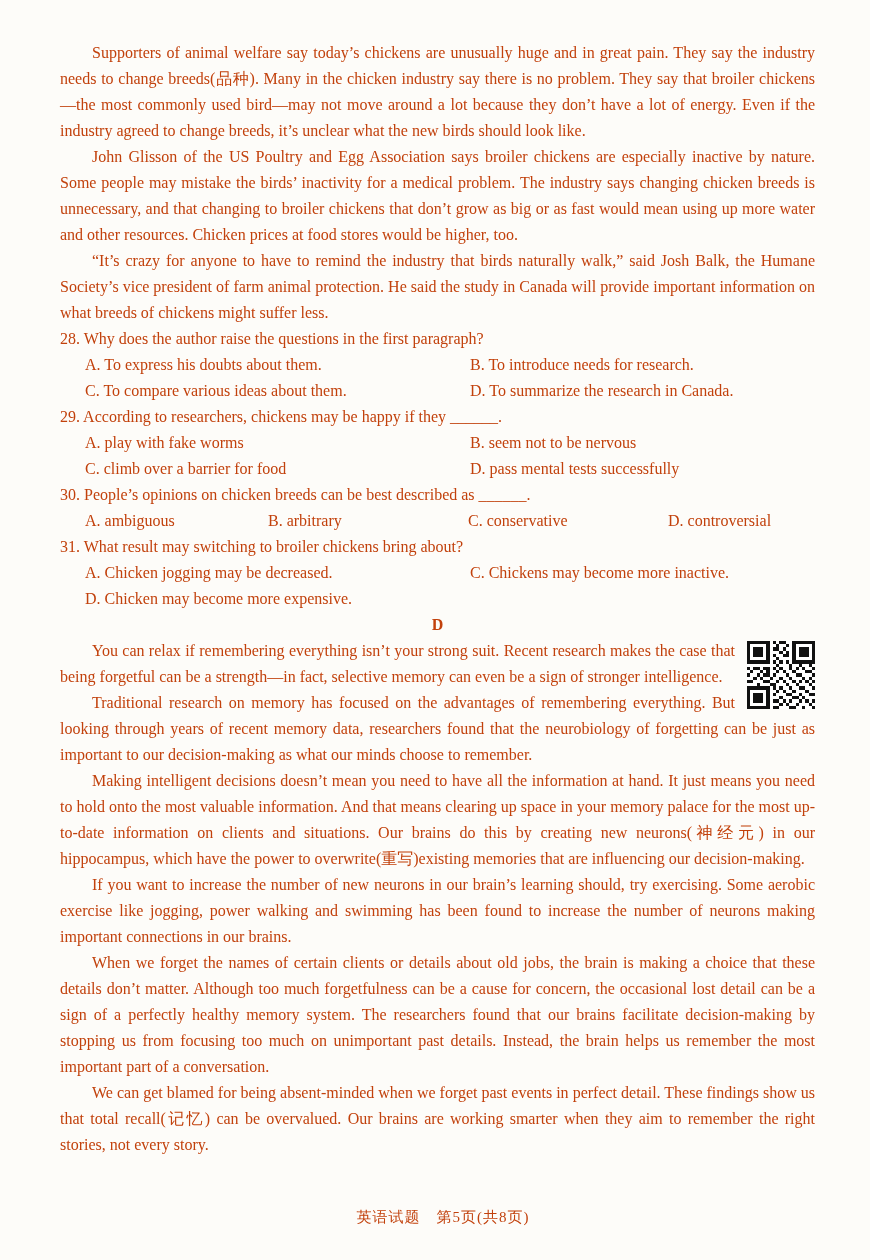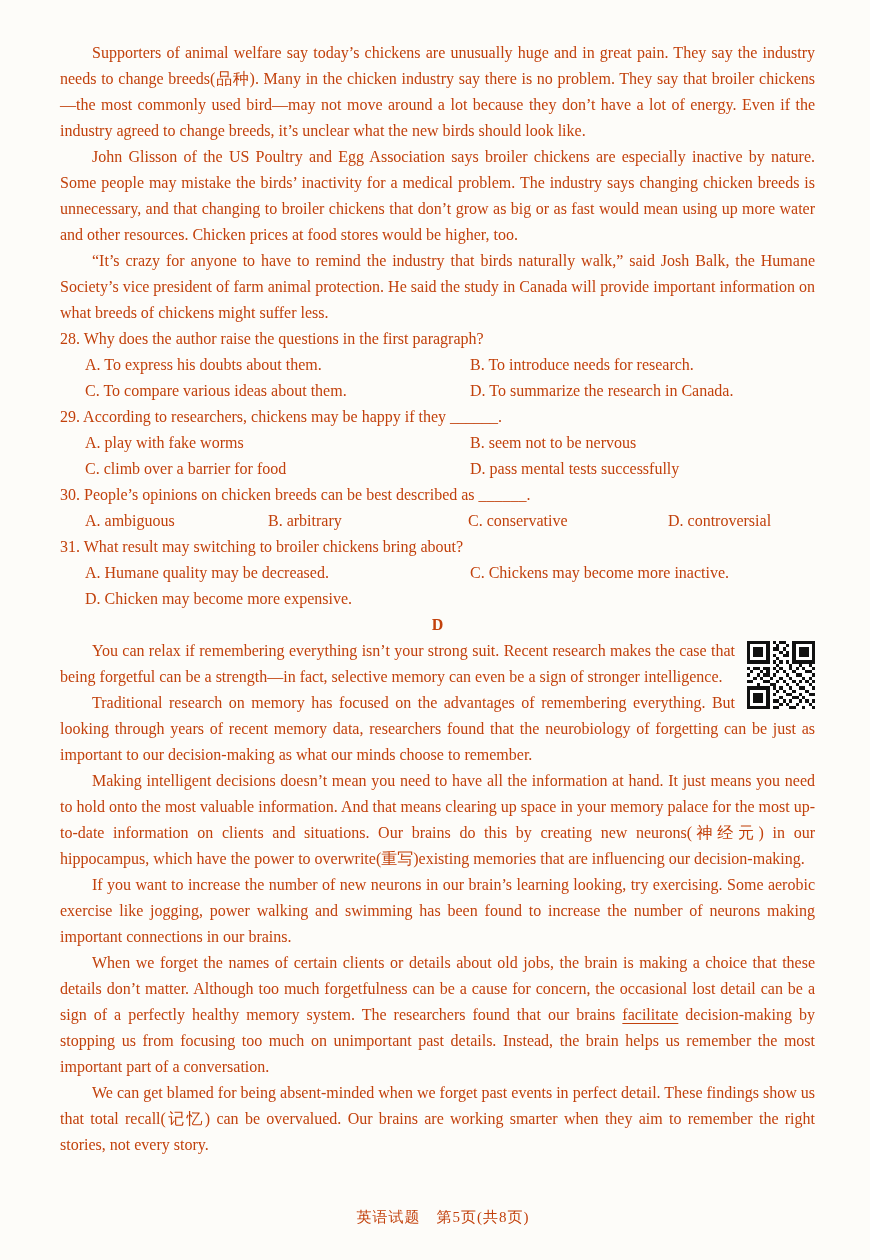"A. Humane quality may be" span.opt { text: Humane quality -> Chicken jogging }
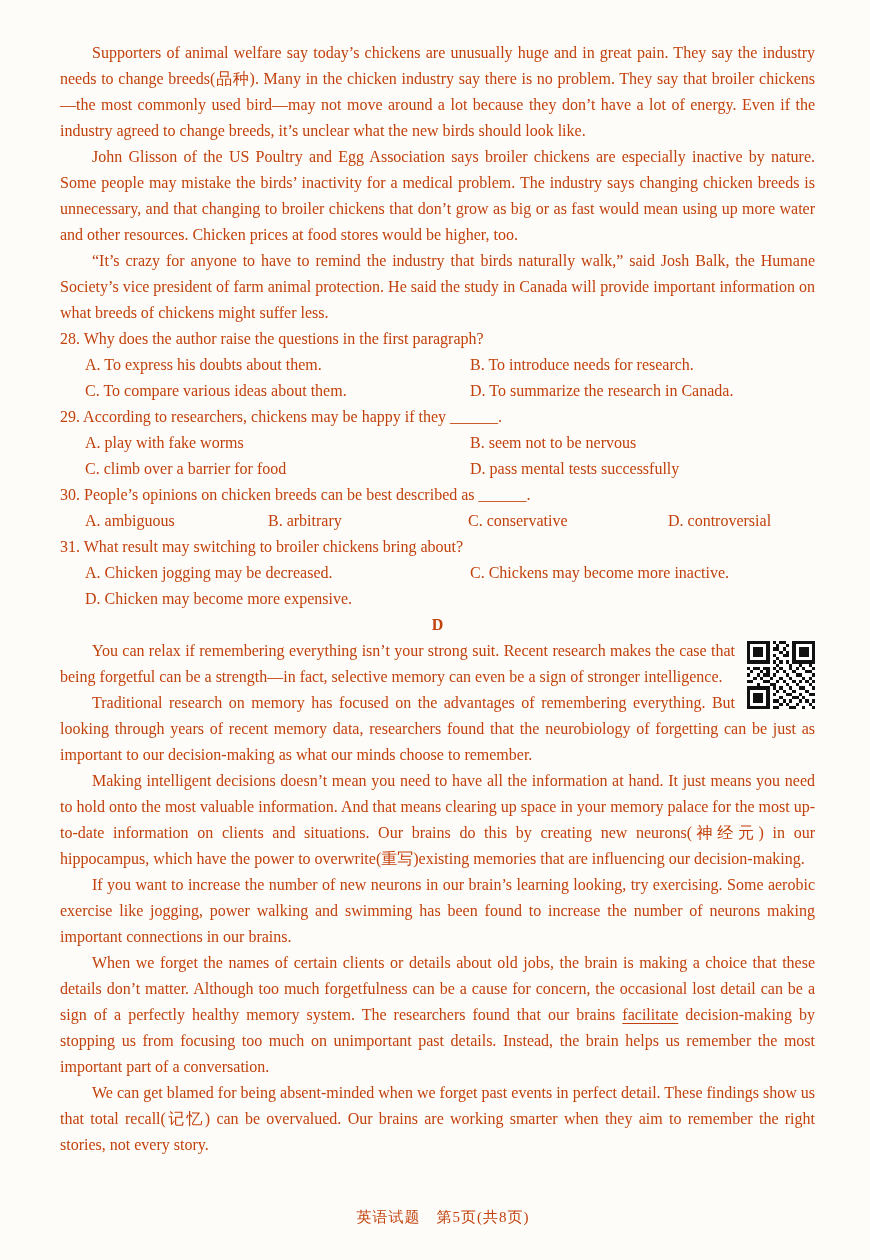"If you want to increase" p.para { text: looking -> should }
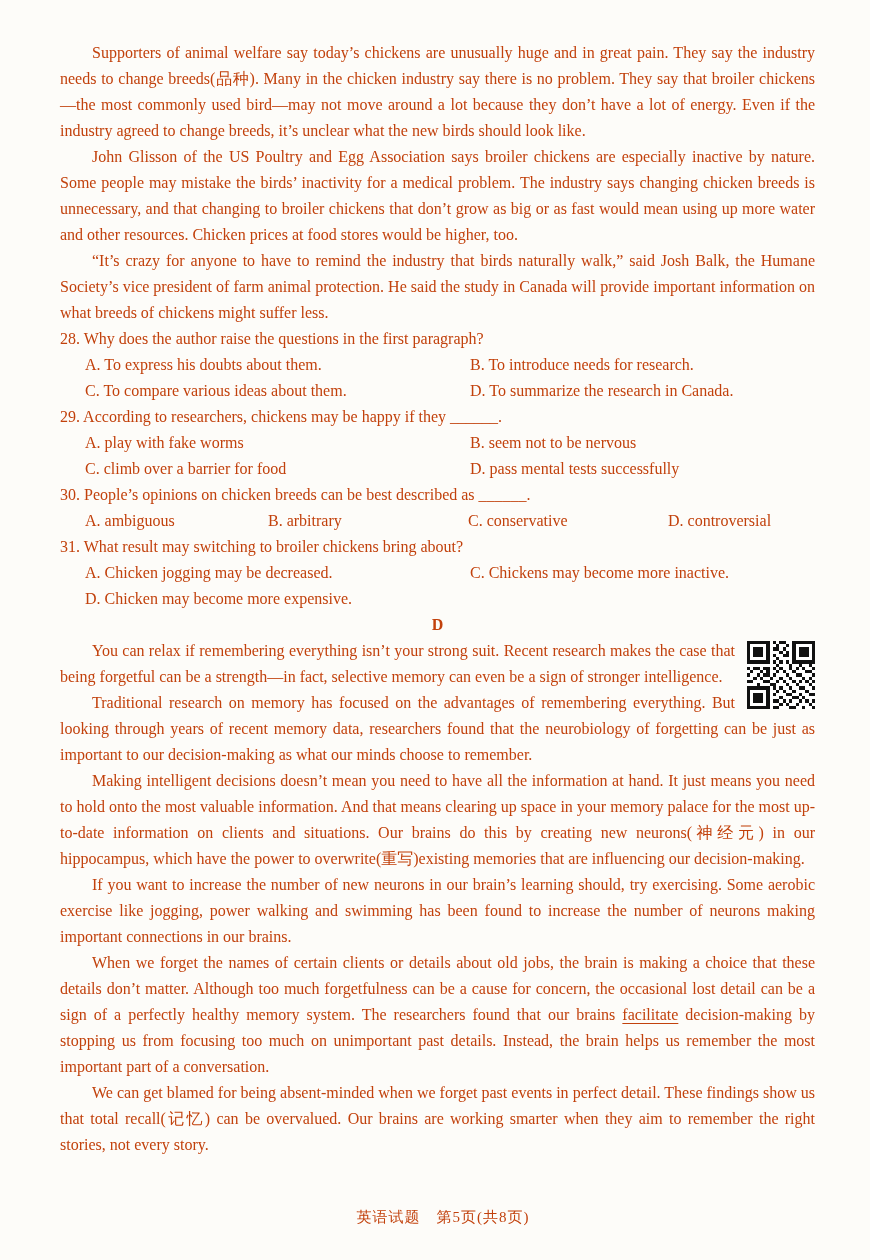"facilitate" .ul { text-decoration: underline -> none }
